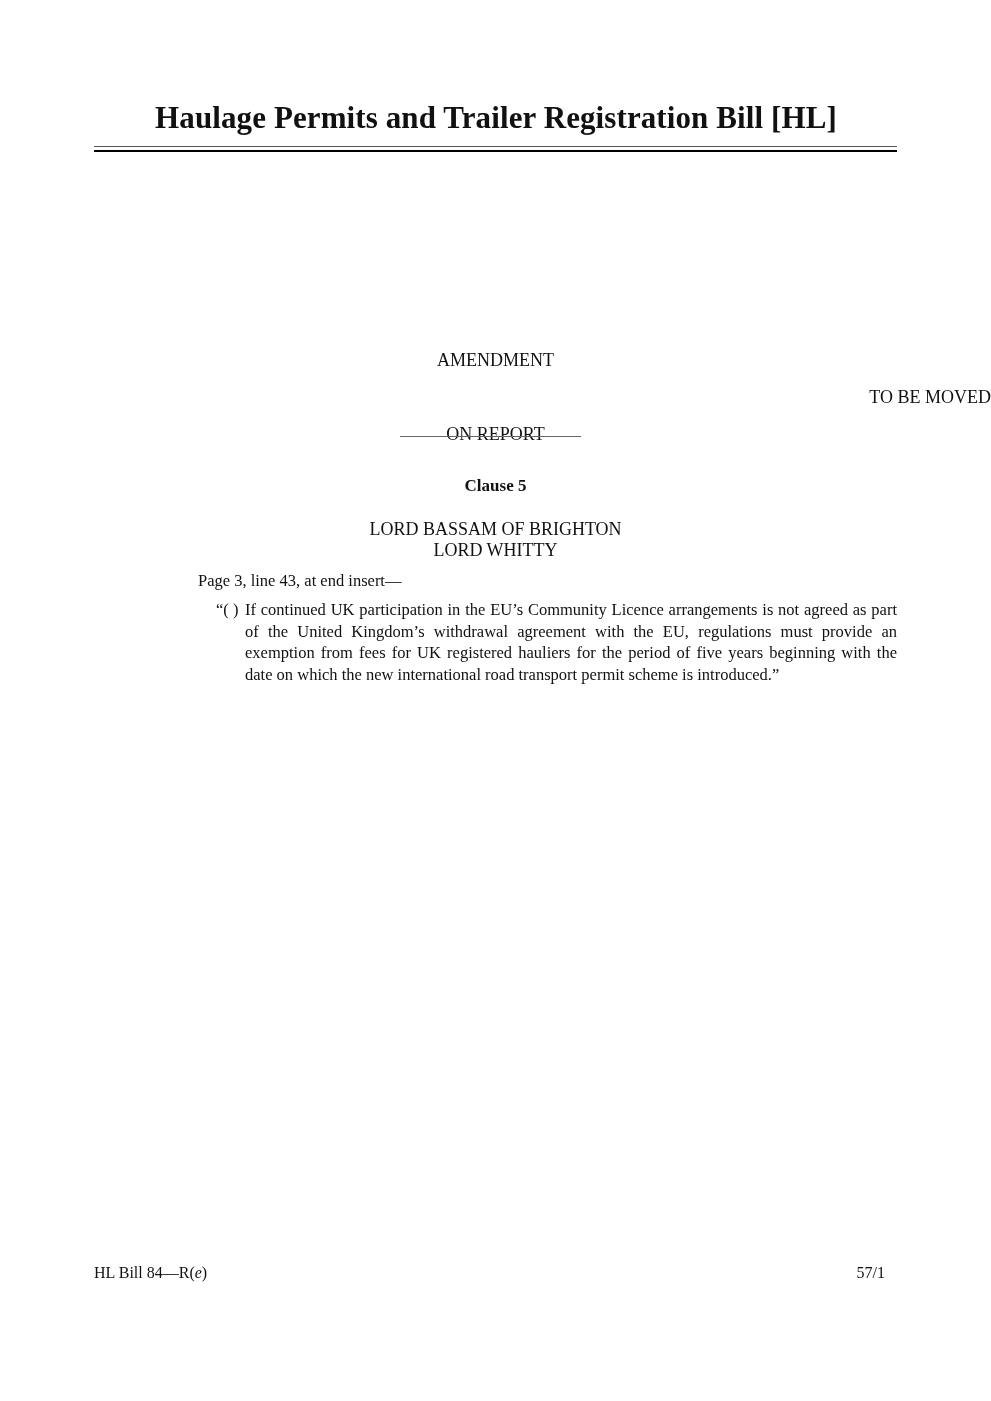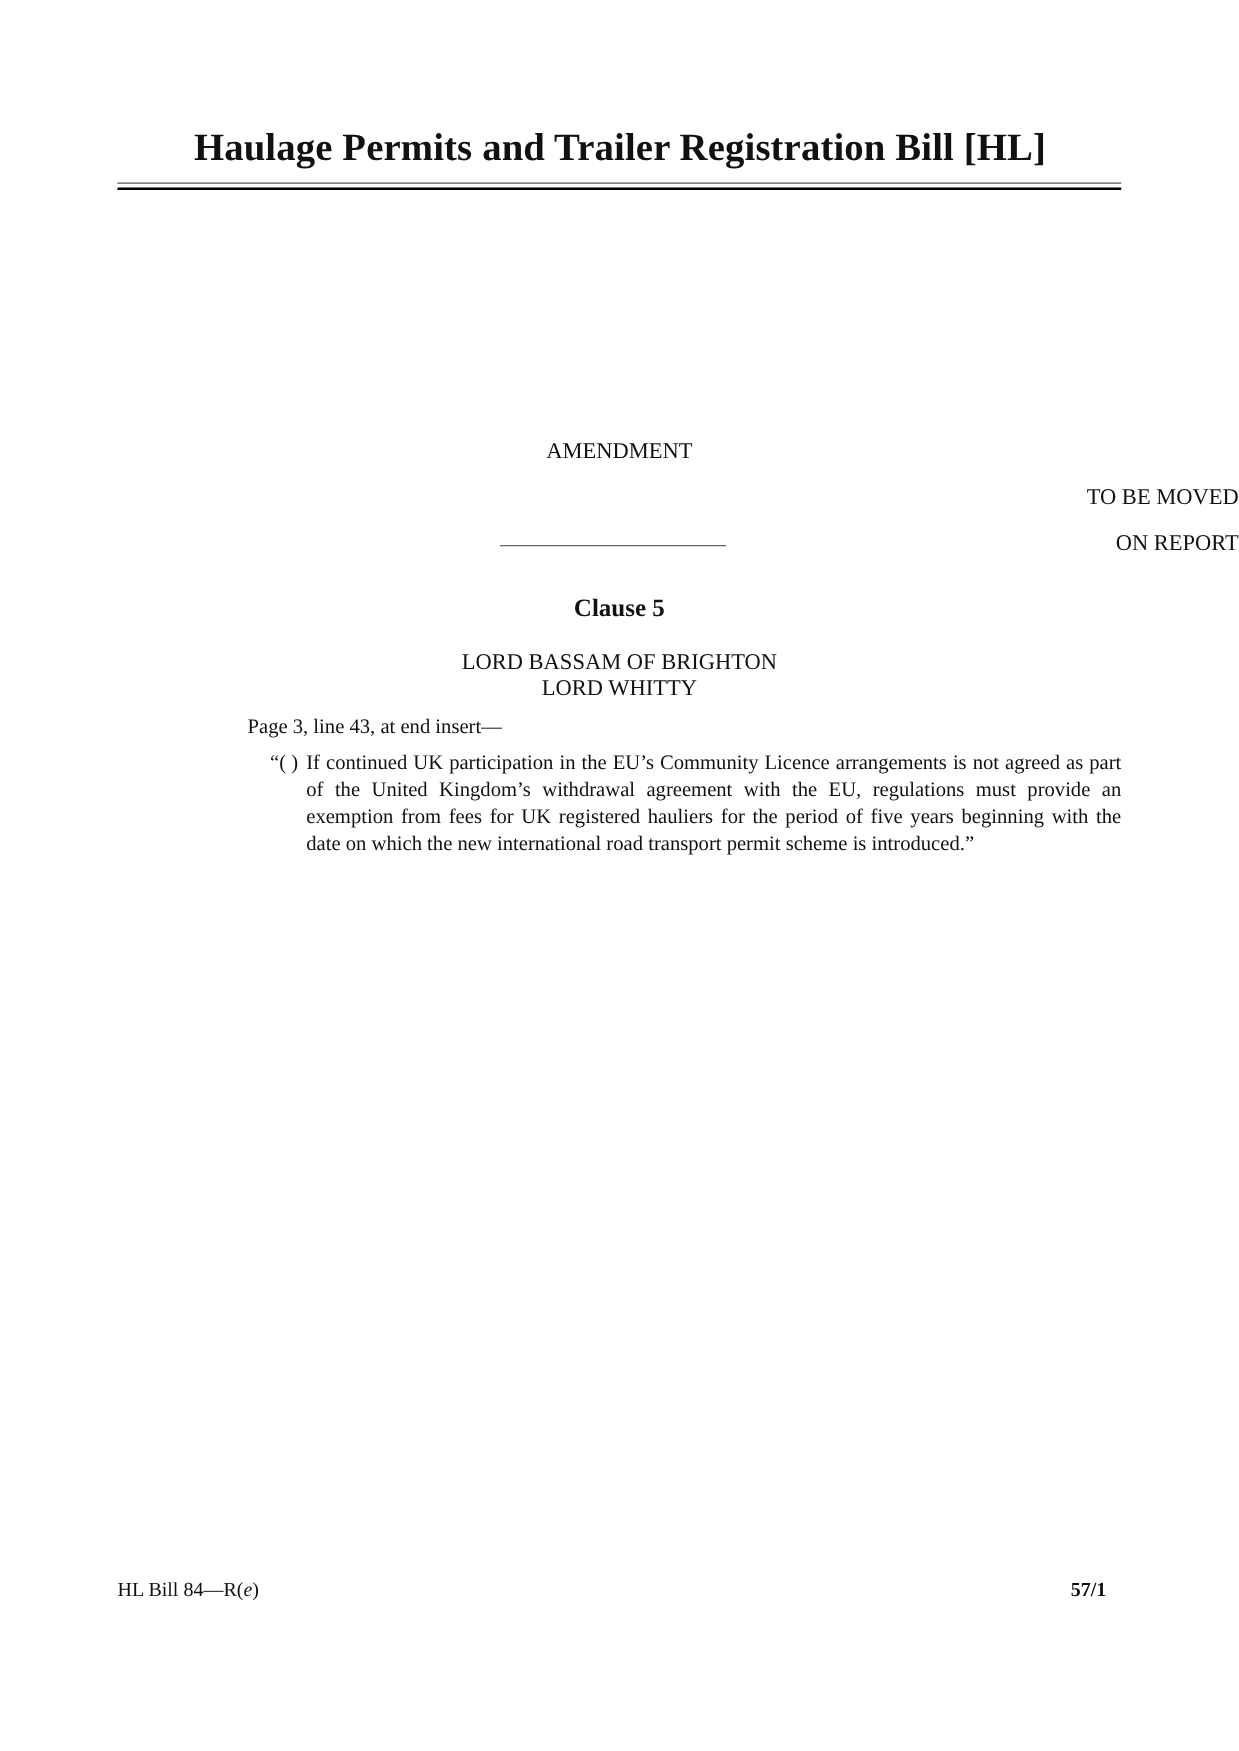"ON REPORT" .l3 { text-align: right -> none }
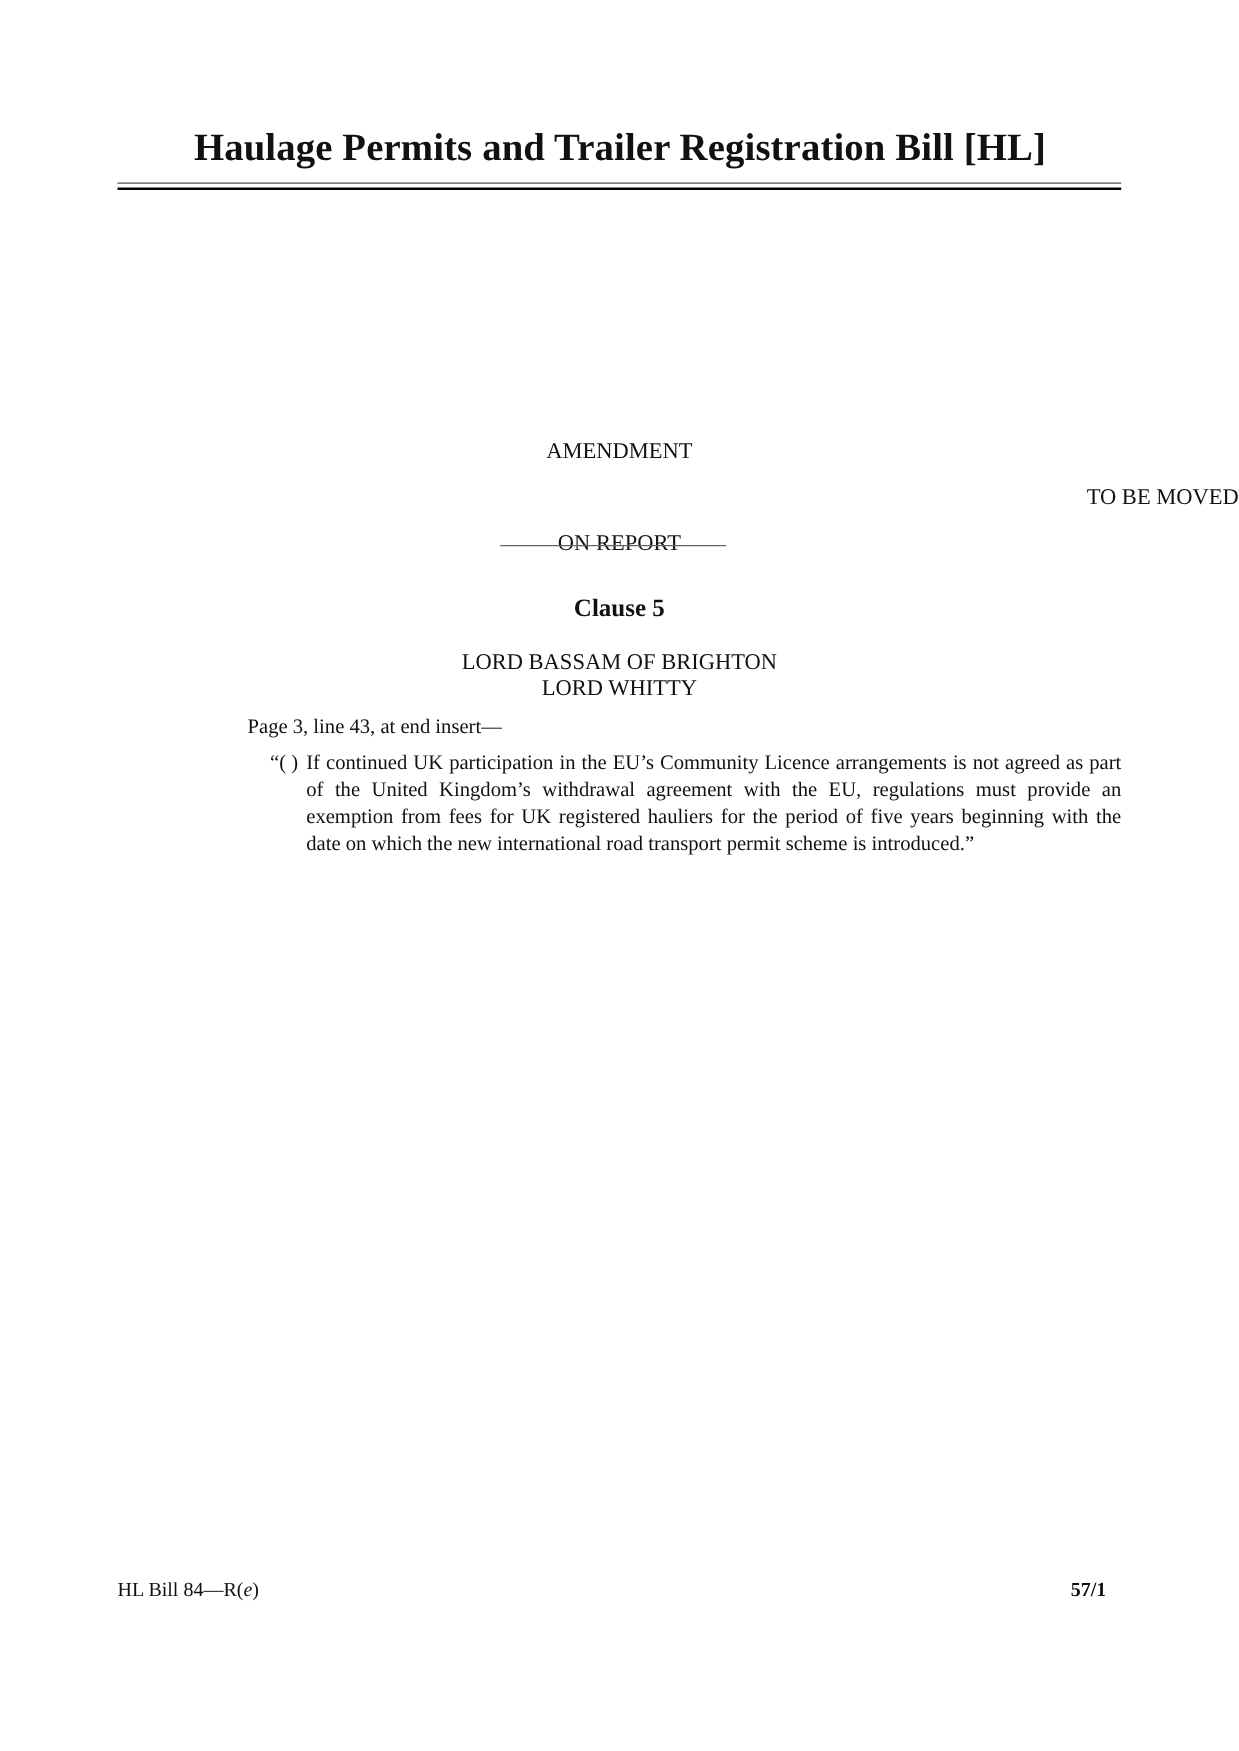"Clause 5" .clause { font-size: 20px -> 17px }
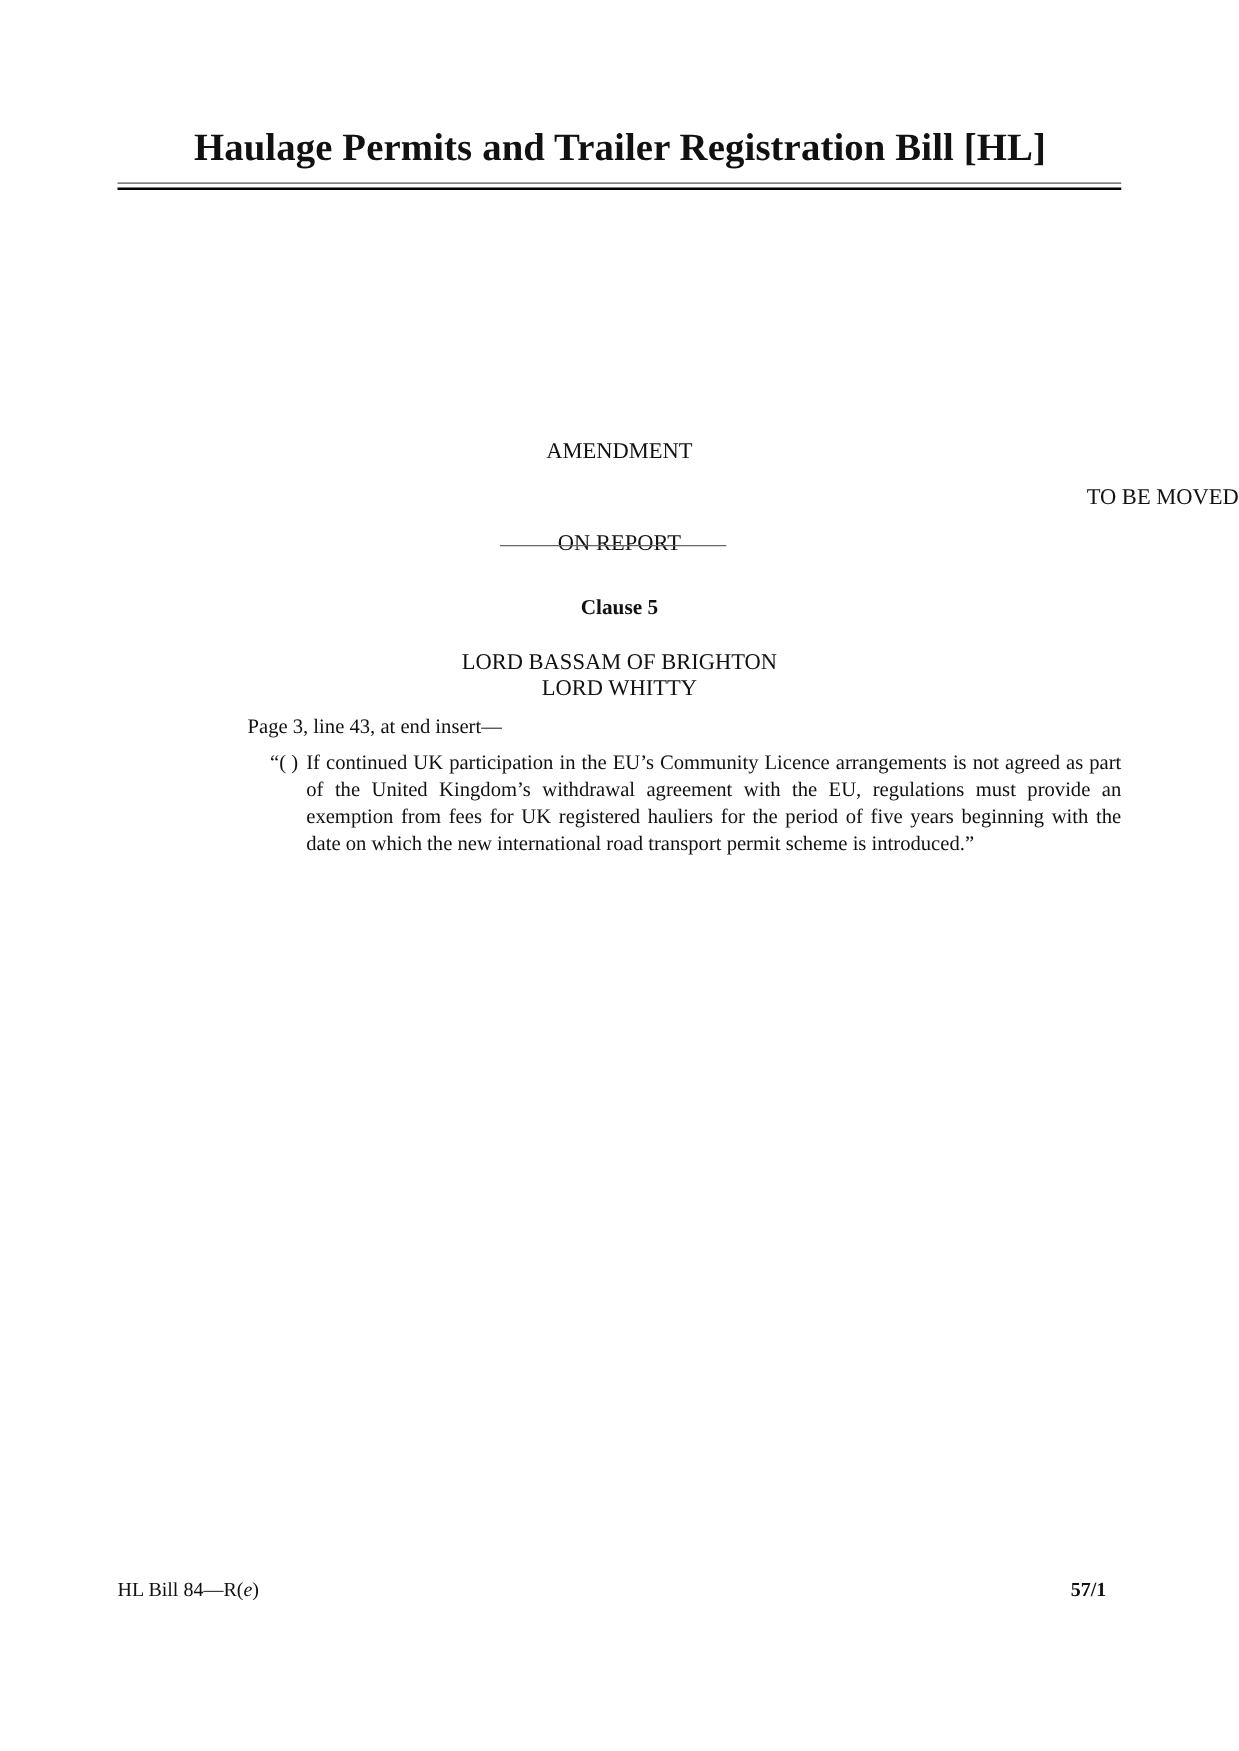"57/1" .footer-right { font-weight: bold -> none }
